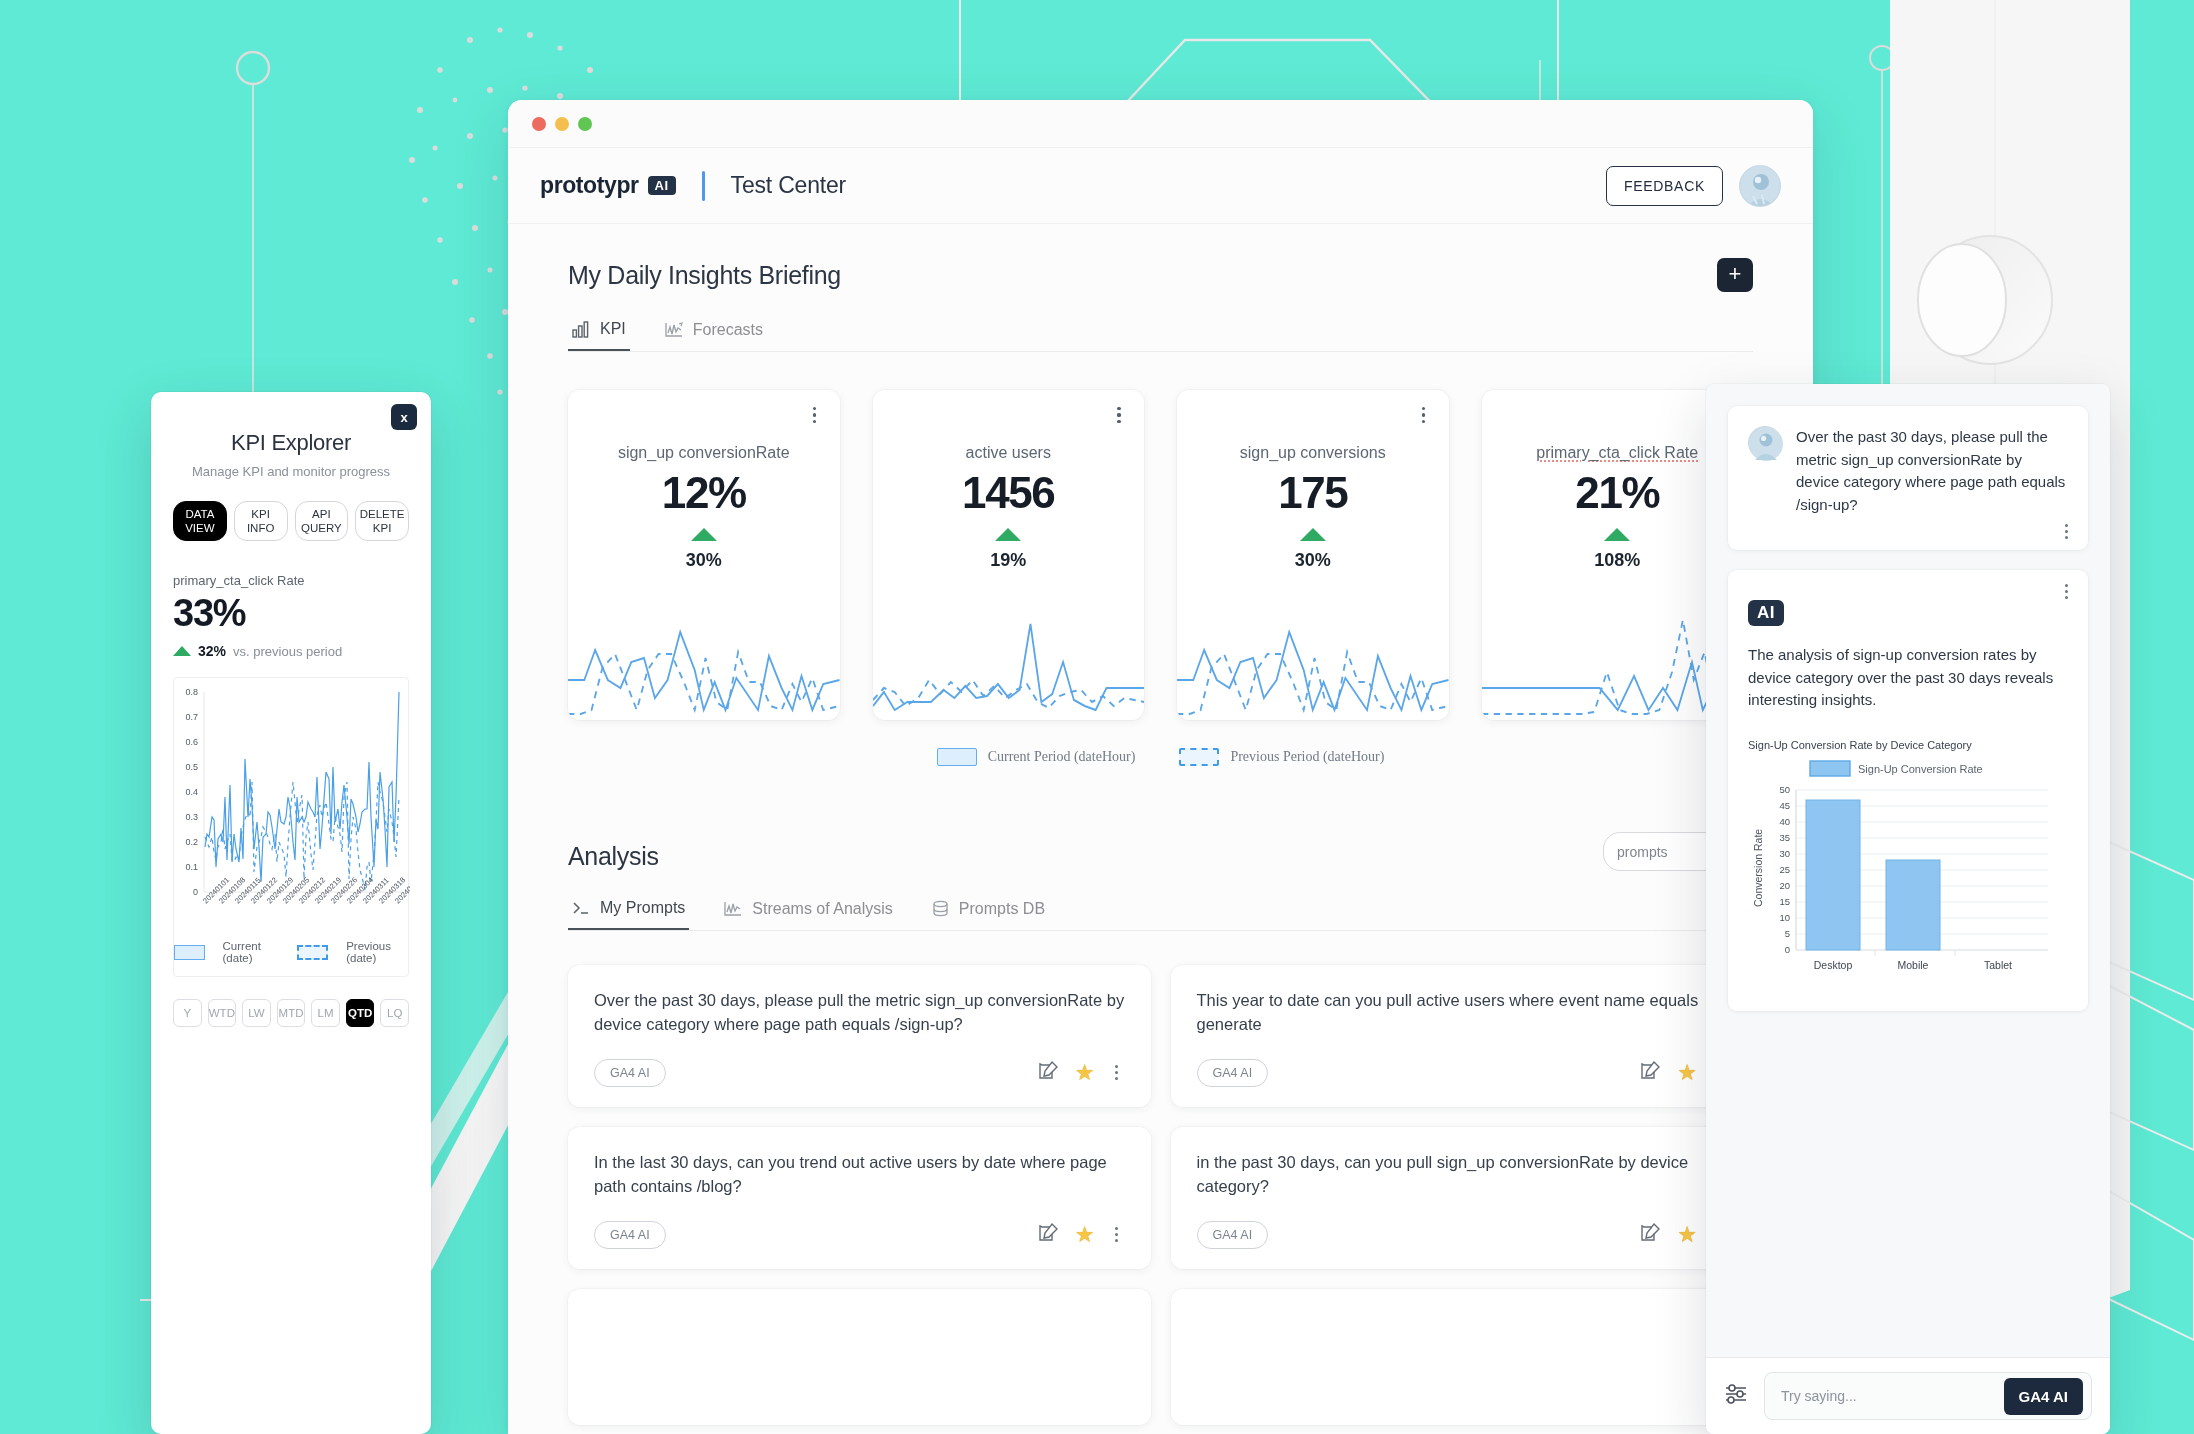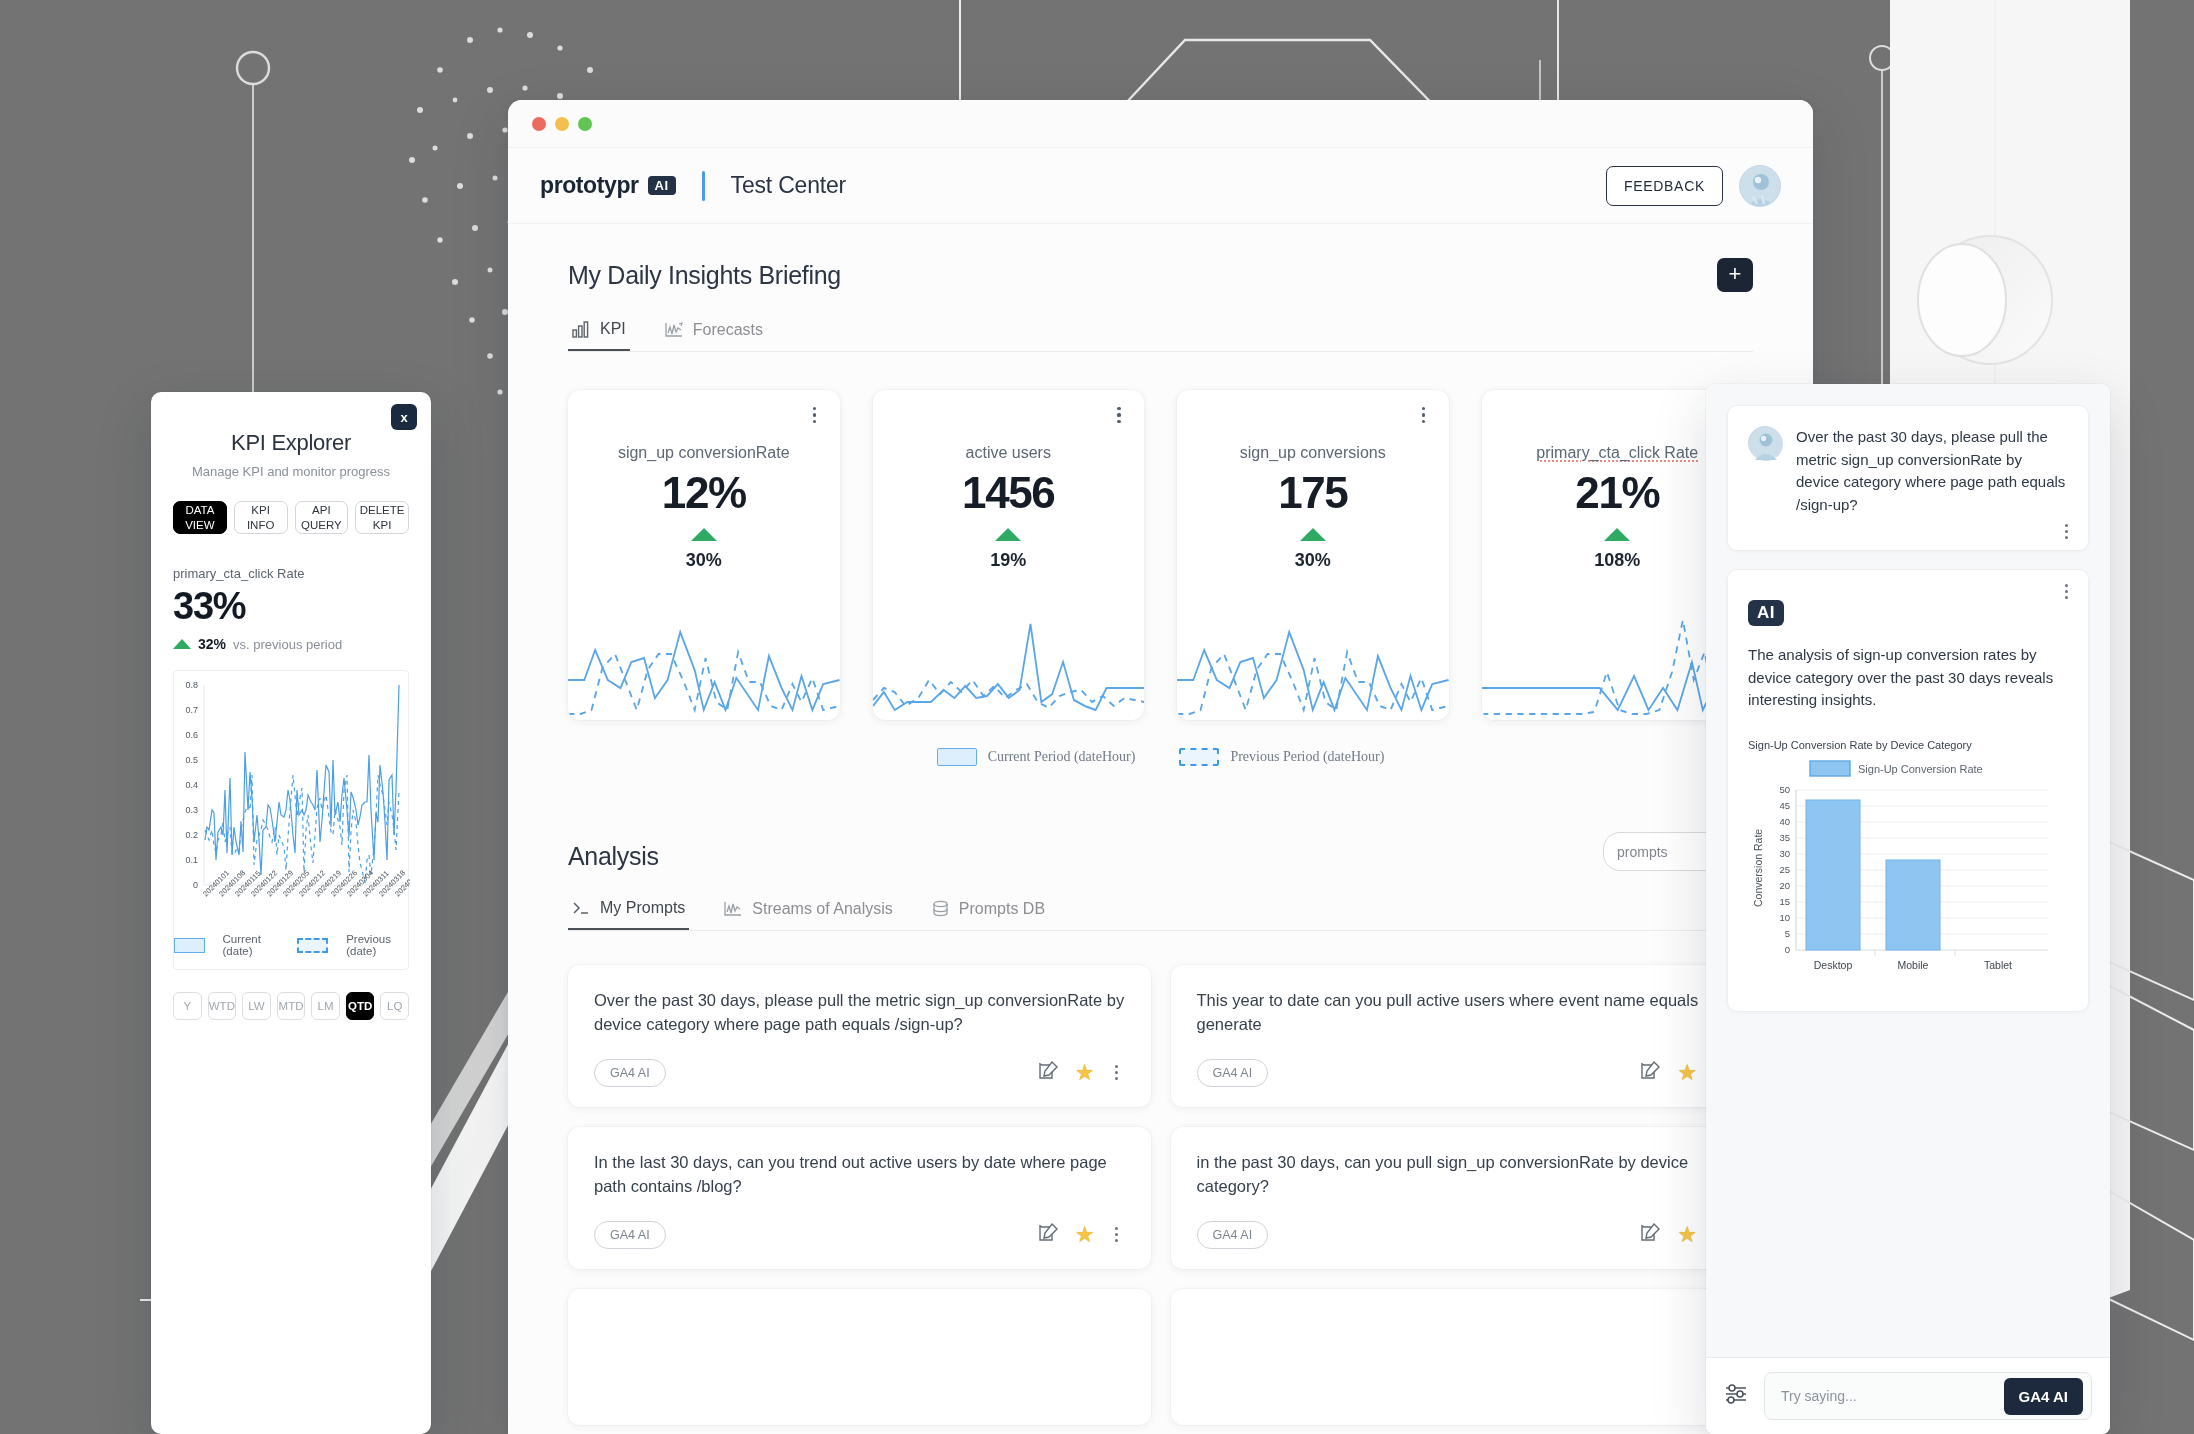"prototypr" #stage { background: #737373 -> #5eead4 }
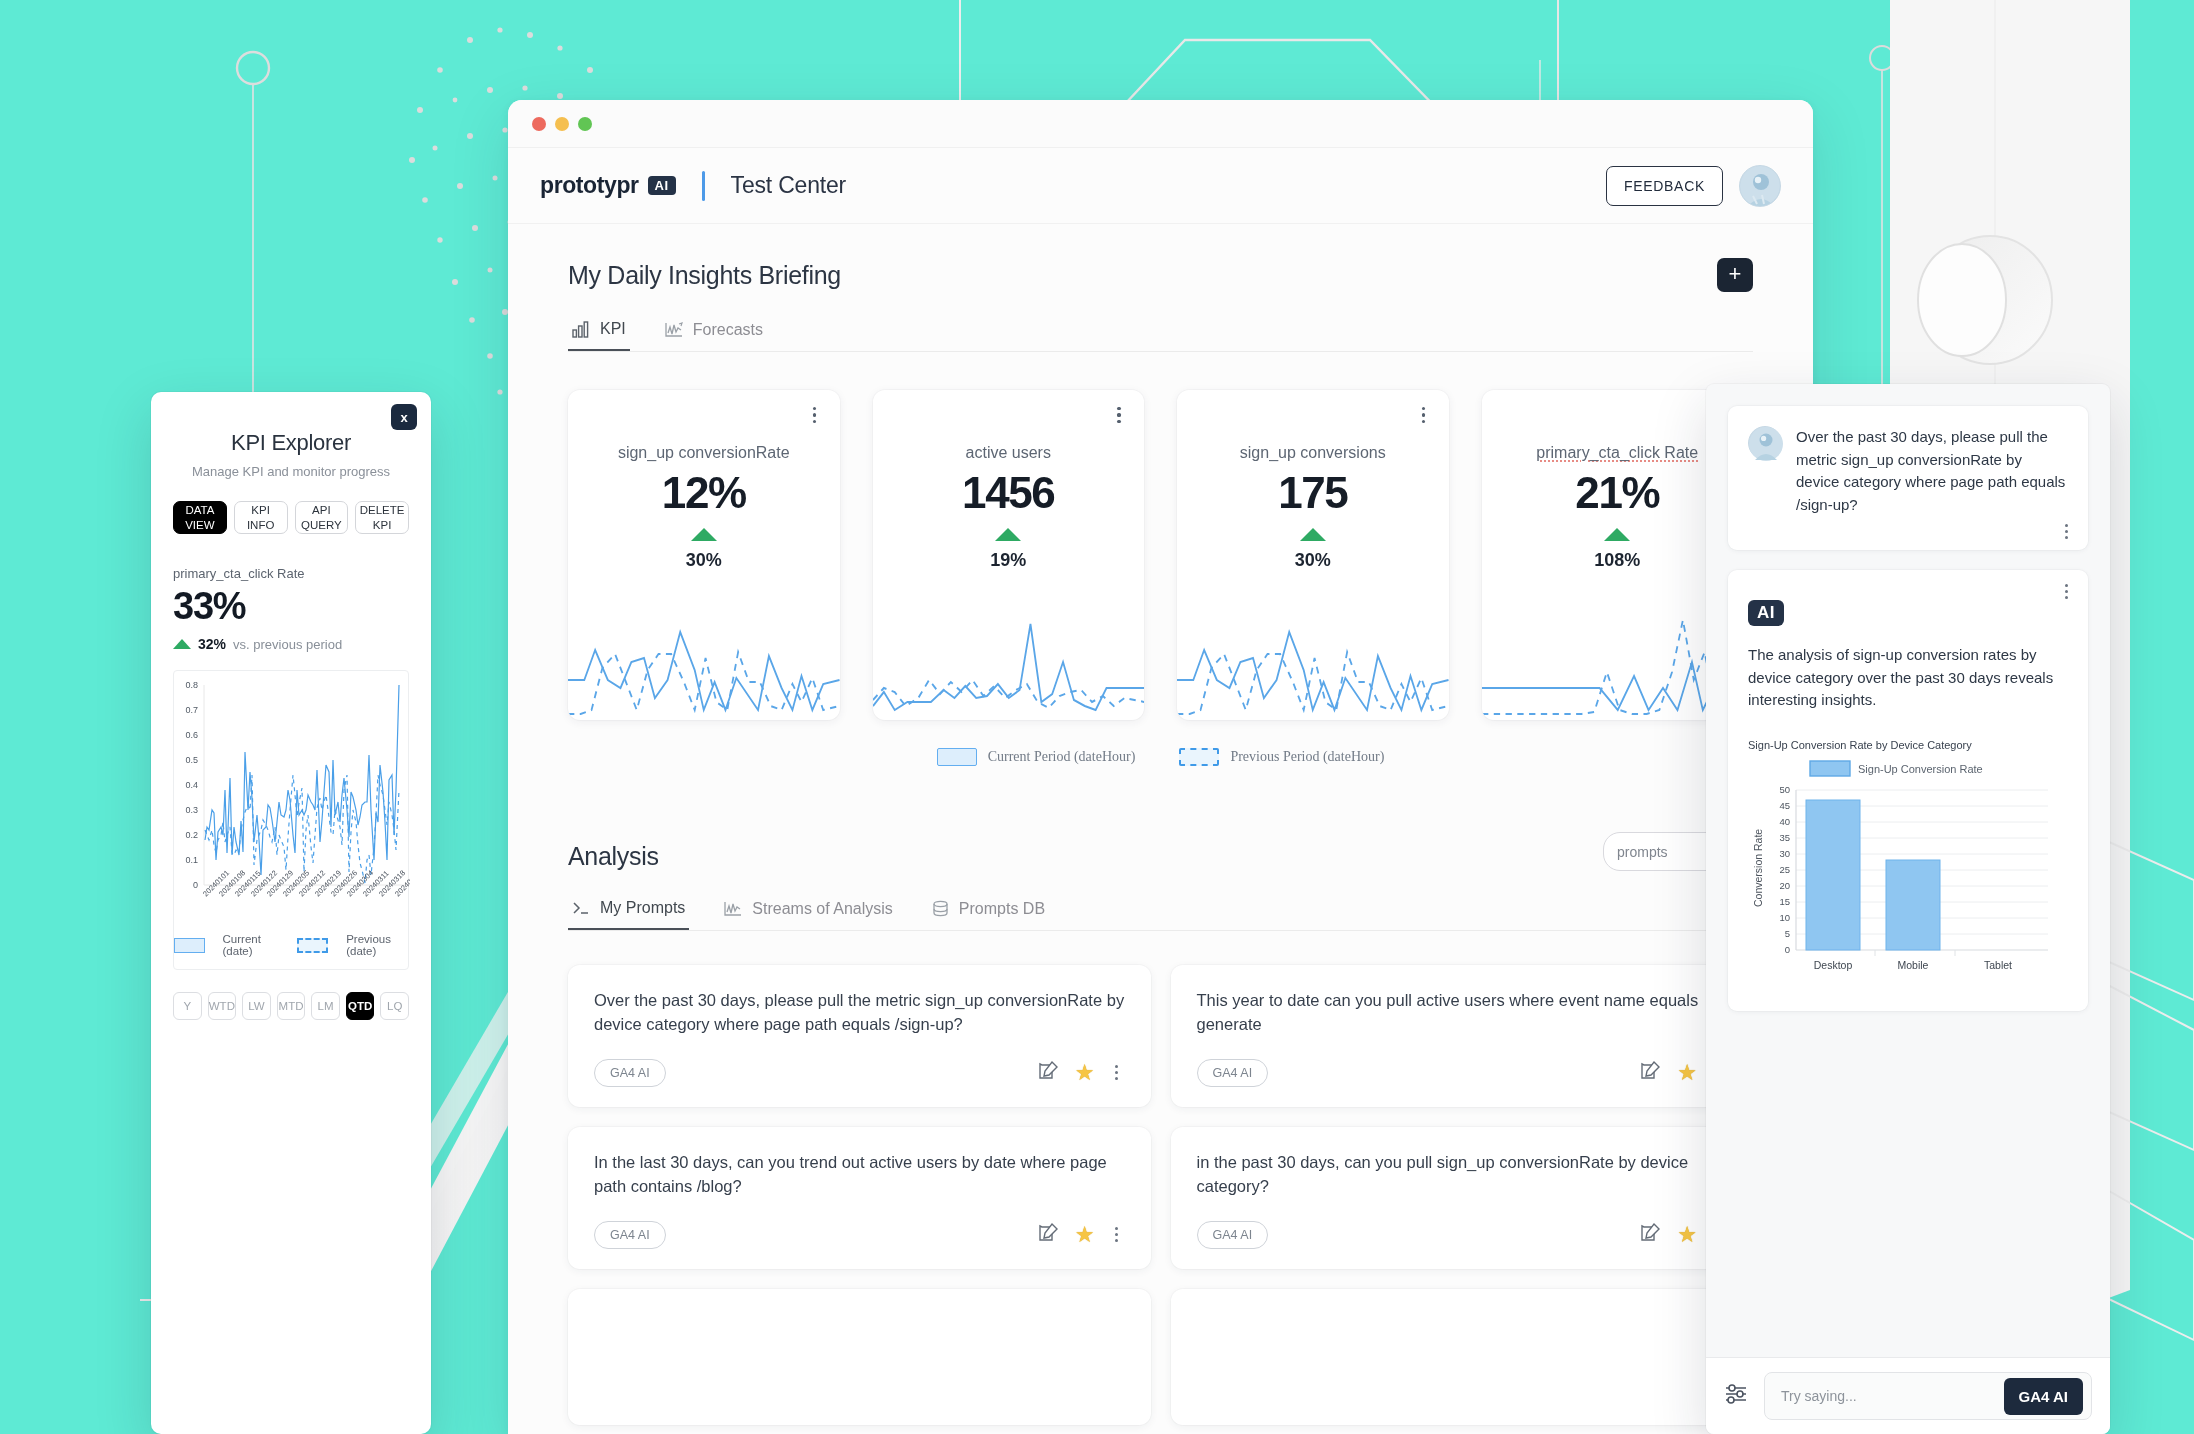"DATA" .ke-btn { border-radius: 7px -> 13px; height: 33px -> 40px }
